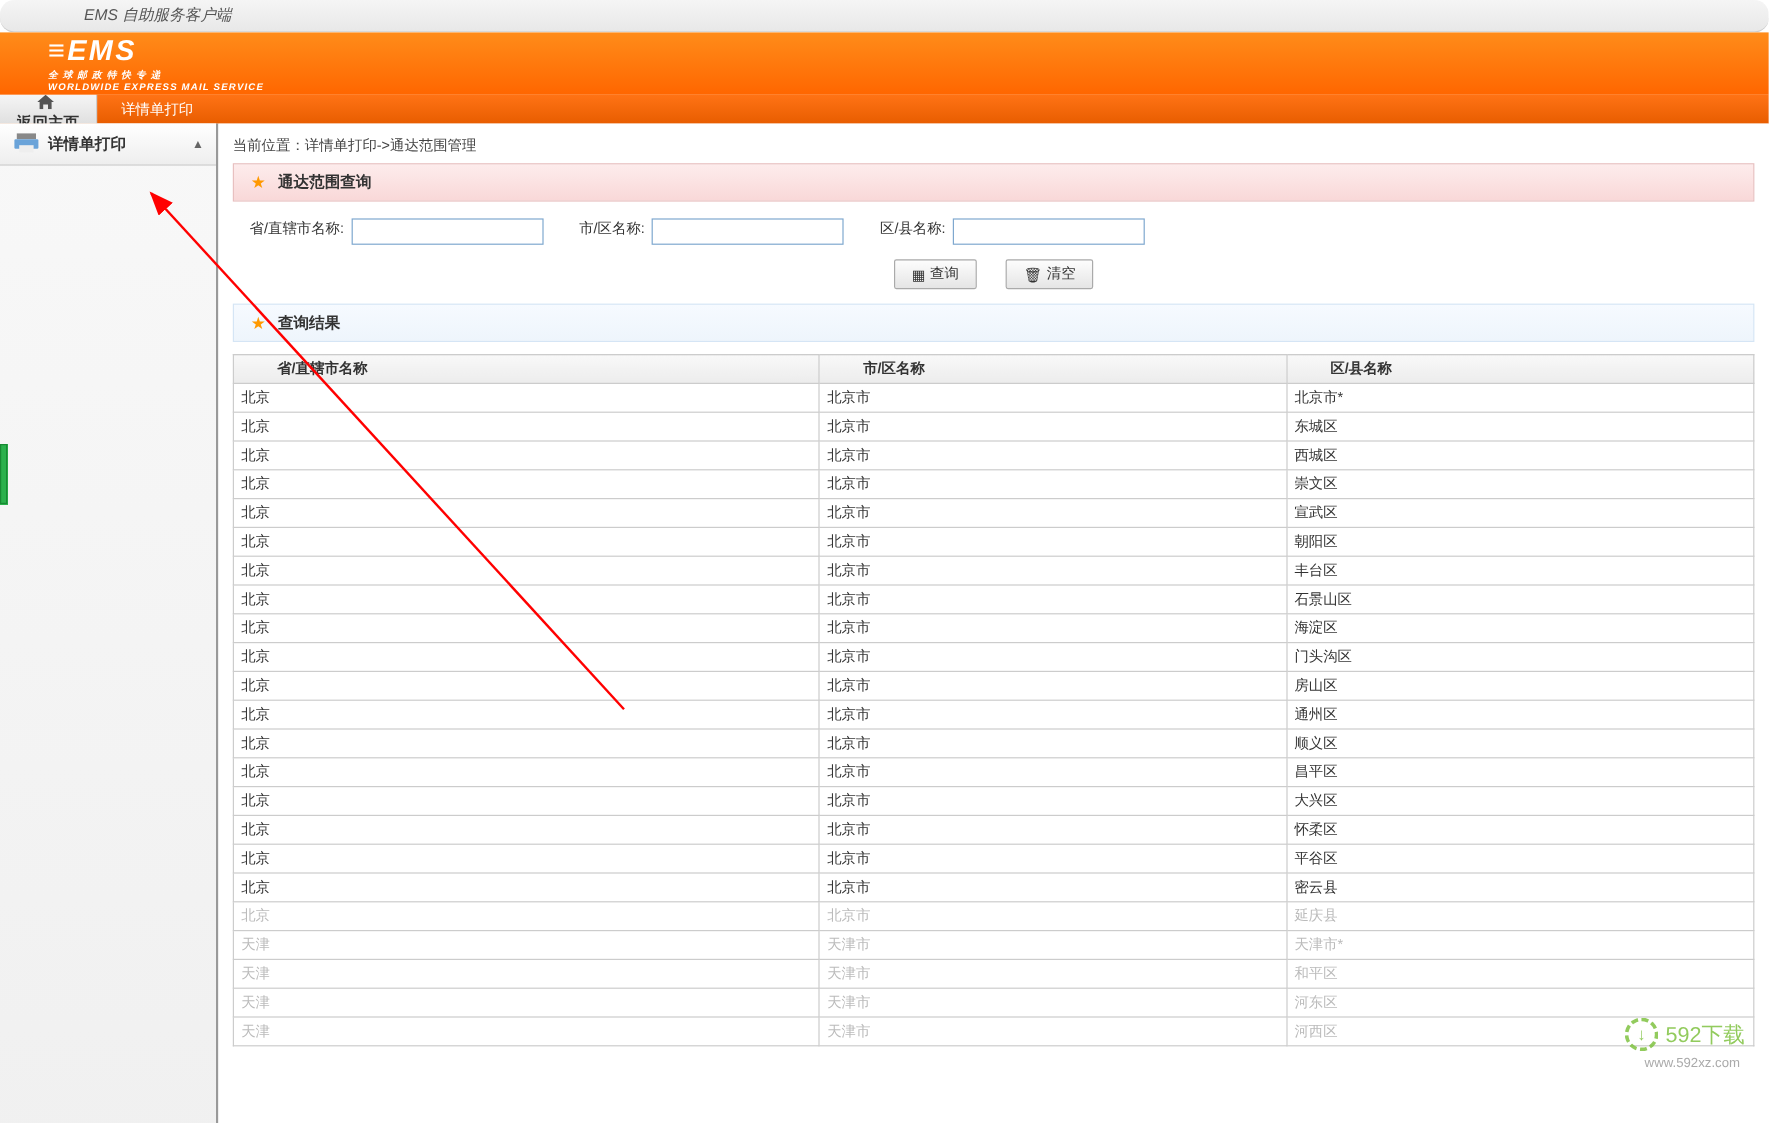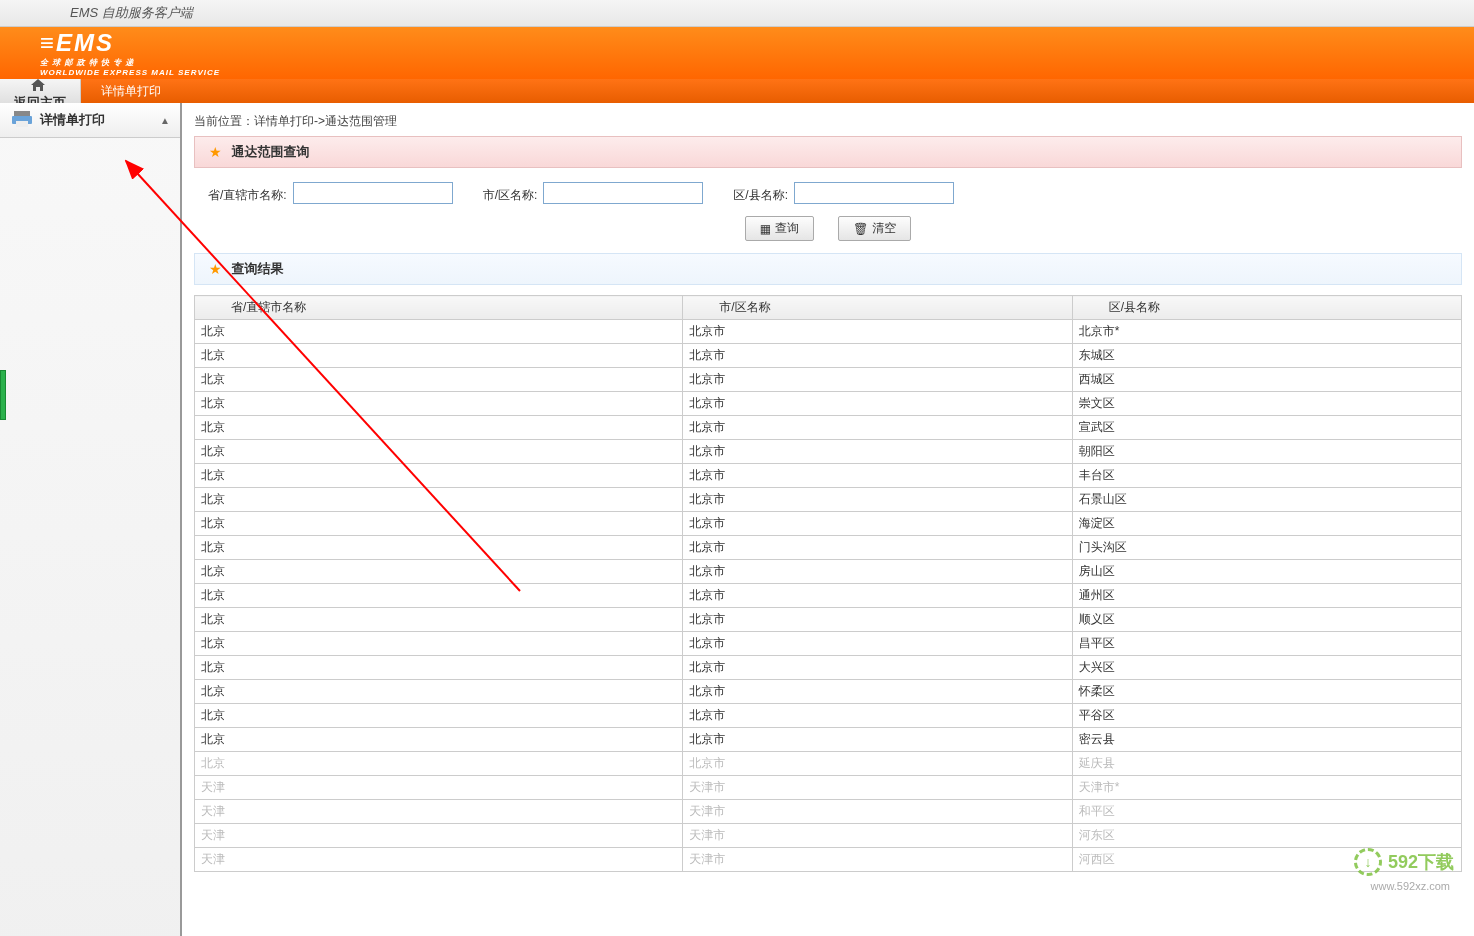"EMS 自助服务客户端" .title-bar { border-radius: none -> 12px }
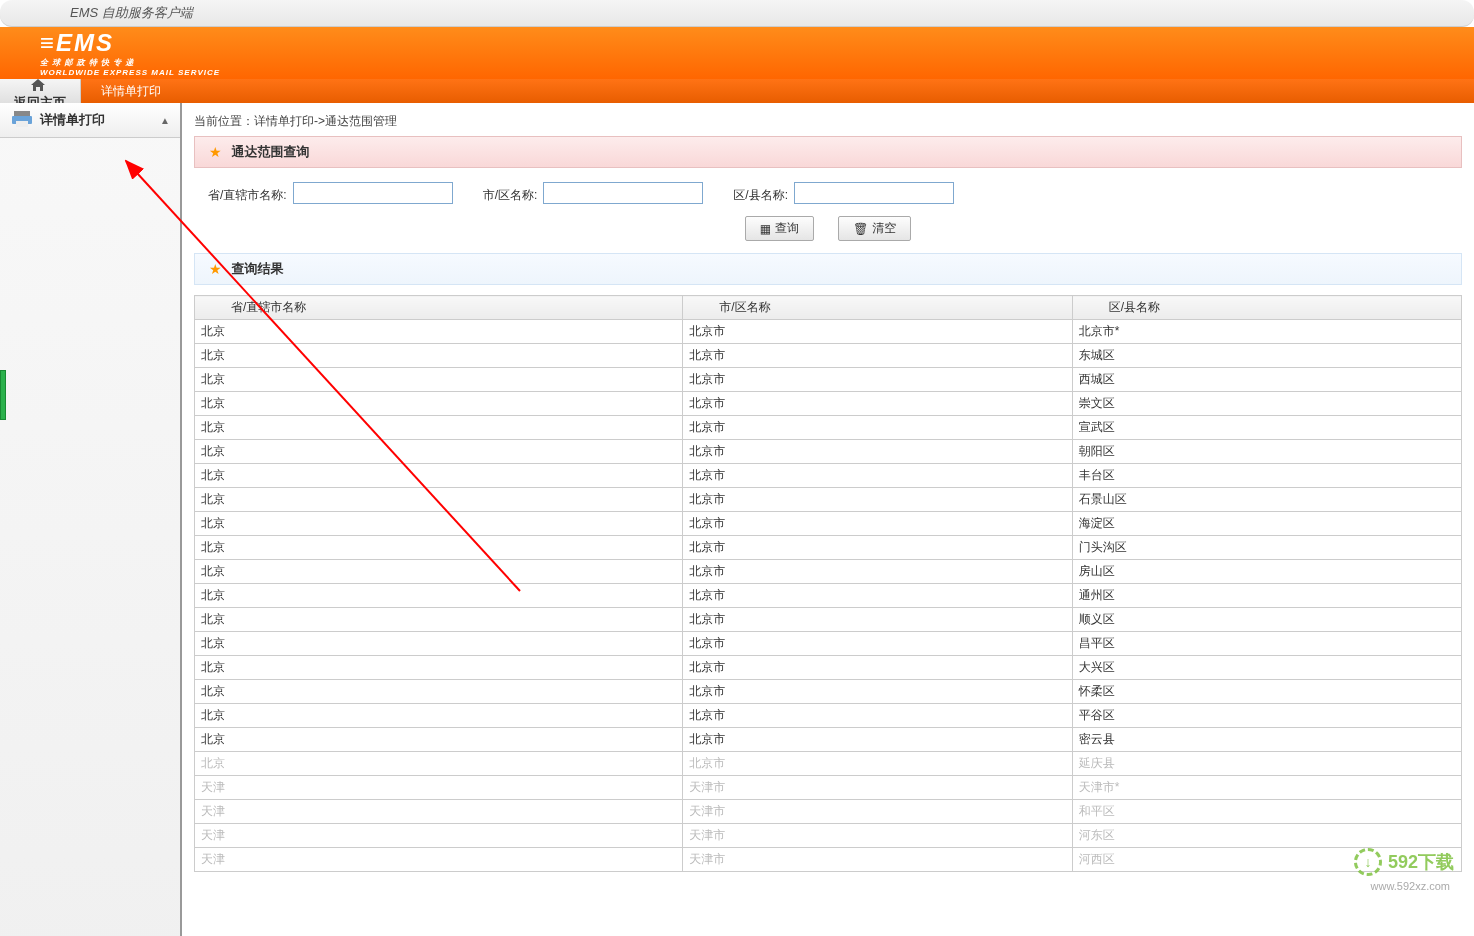"省/直辖市名称:" .field-group { align-items: flex-end -> flex-start }
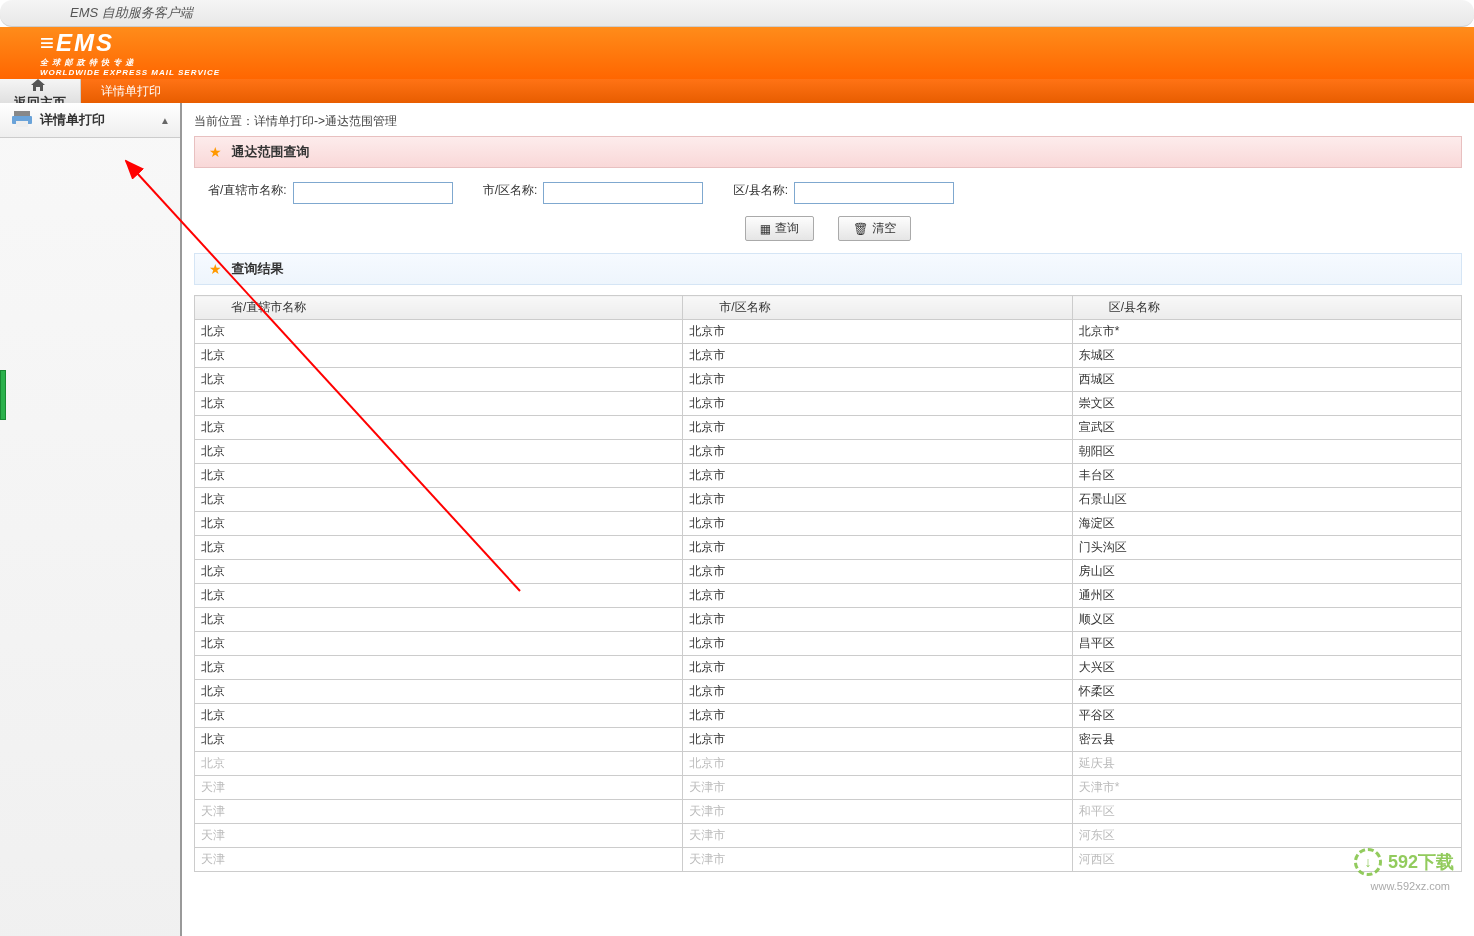"省/直辖市名称" th { font-weight: normal -> bold }
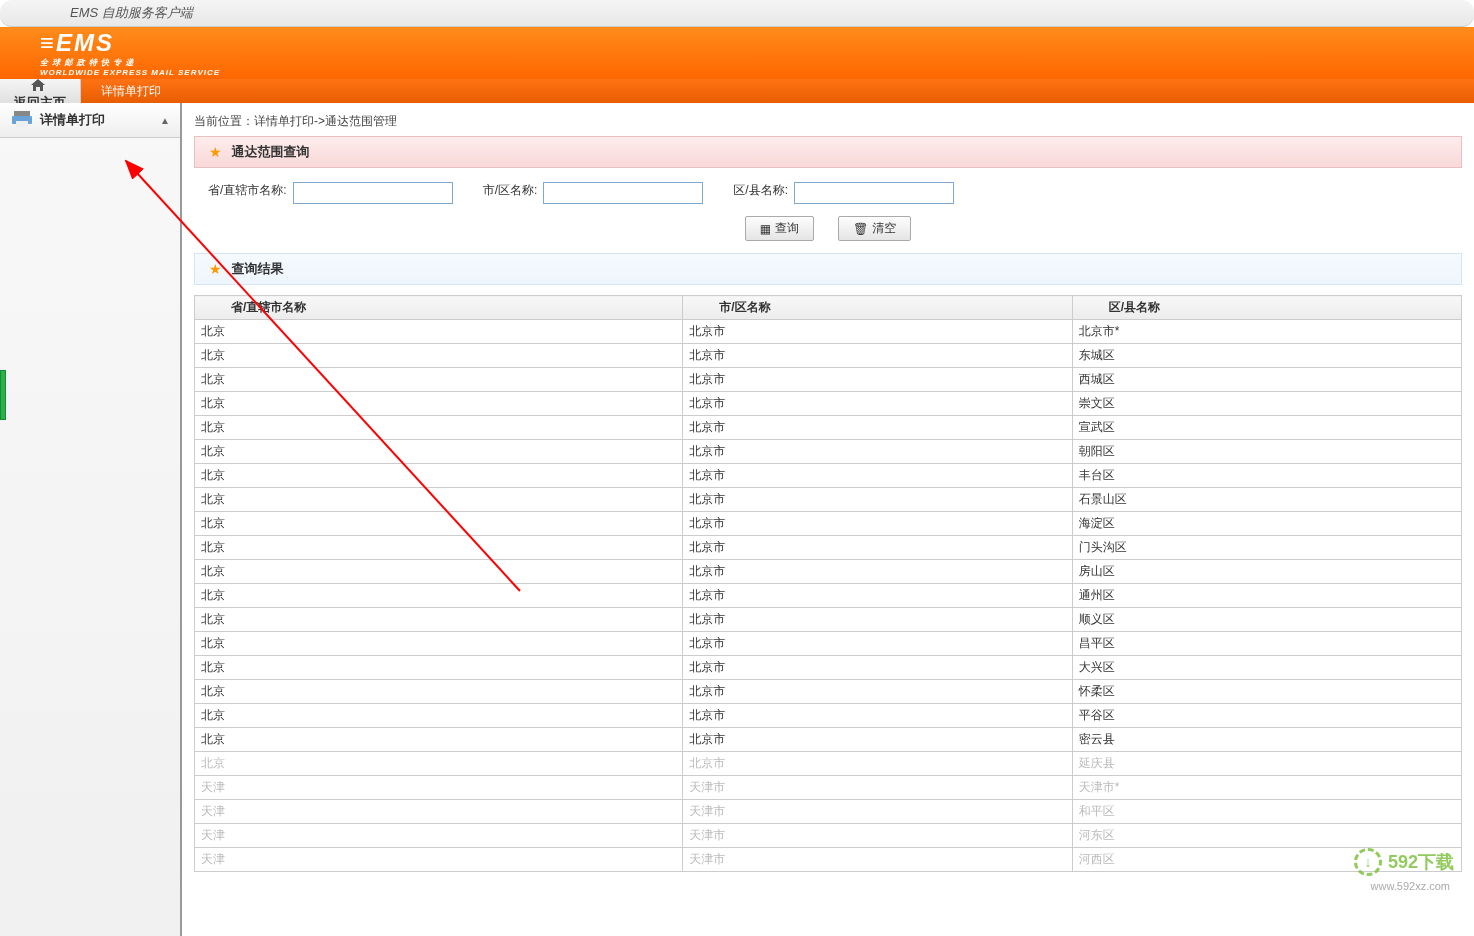"592下载" .watermark-text { font-weight: bold -> normal }
